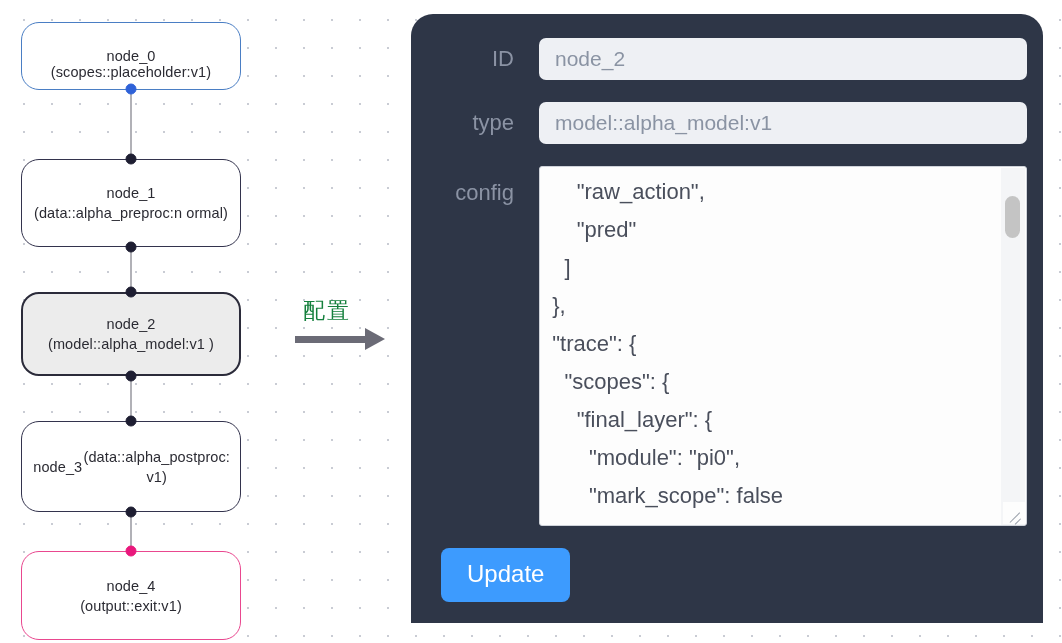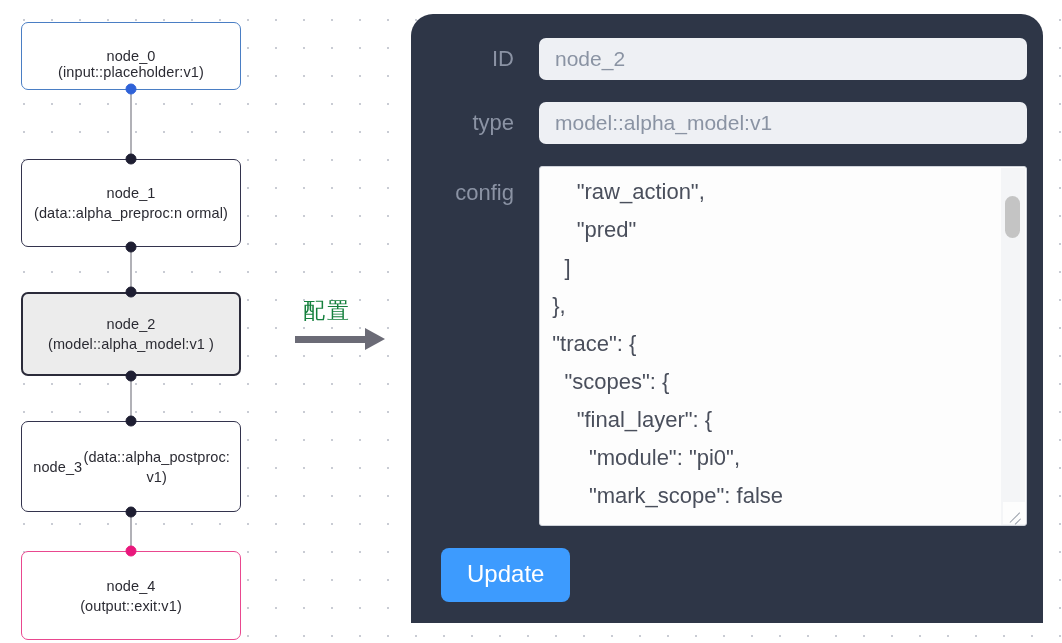"node_0" .node { border-radius: 7px -> 18px }
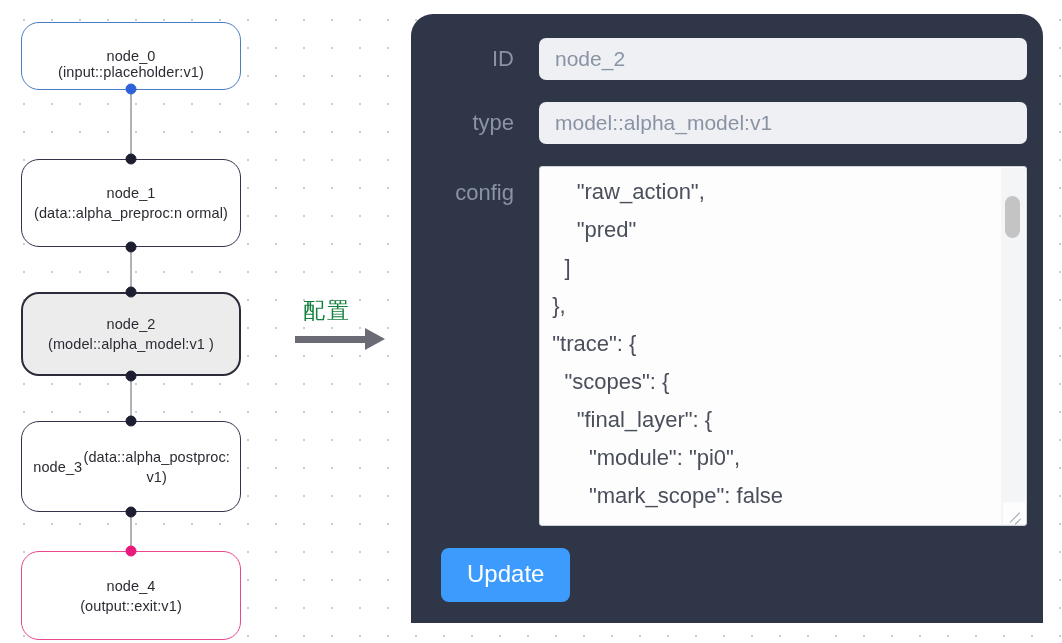"(input::placeholder:v1)" span.nlabel { text: input::placeholder:v1 -> scopes::placeholder:v1 }
